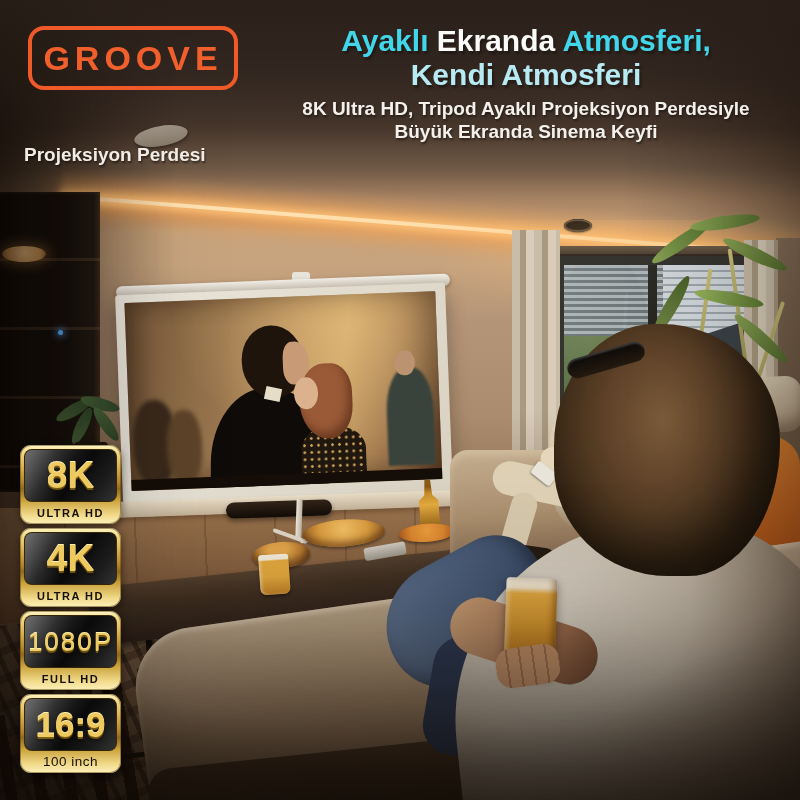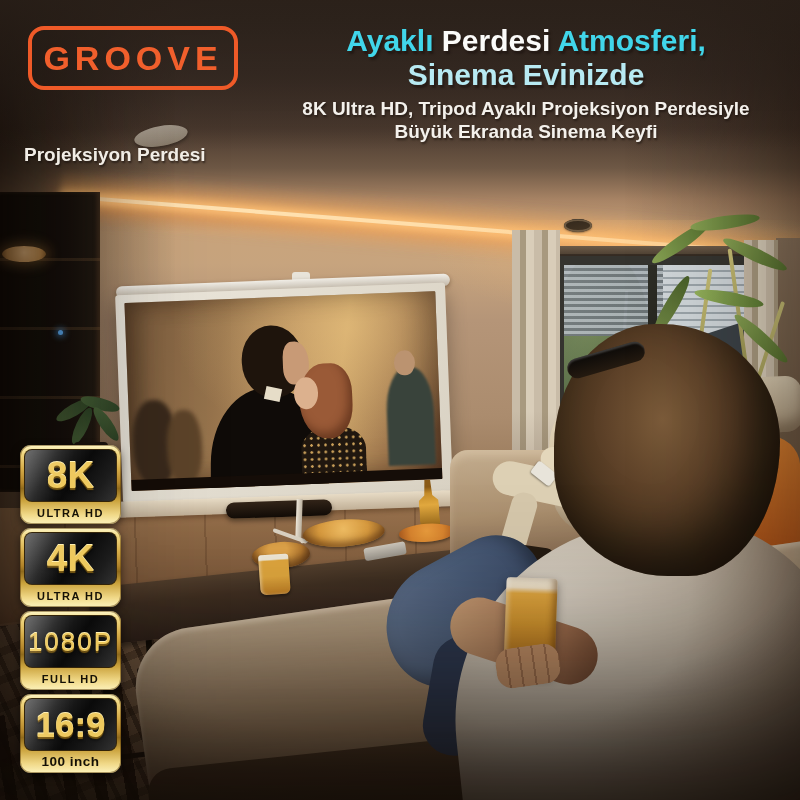"Perdesi" span.wh { text: Perdesi -> Ekranda }
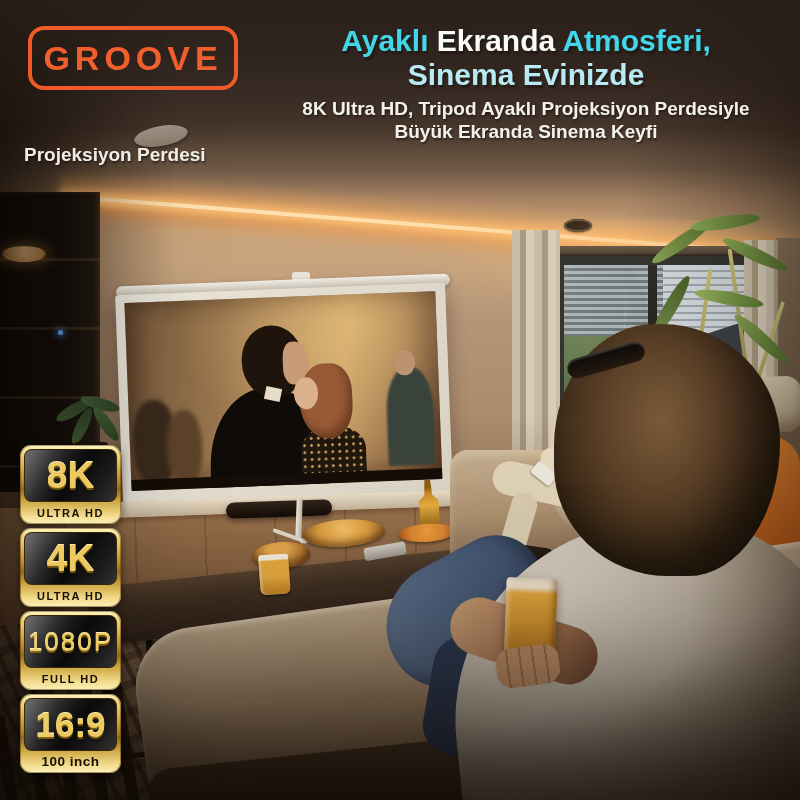"Sinema Evinizde" span.hl-line { text: Sinema Evinizde -> Kendi Atmosferi }
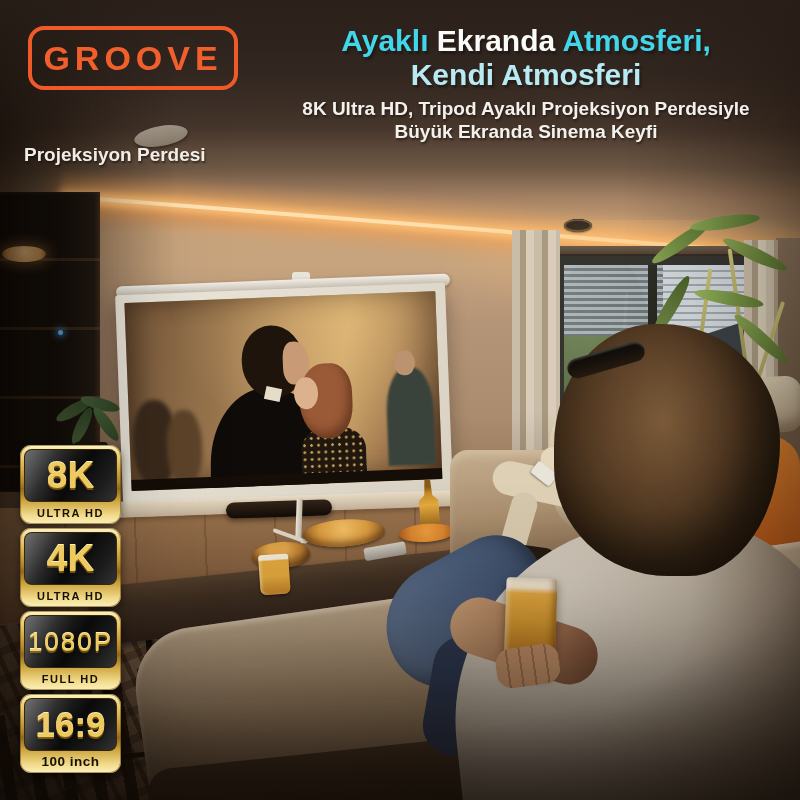"100 inch" .badge.b169 .badge-label { font-weight: 700 -> 400 }
